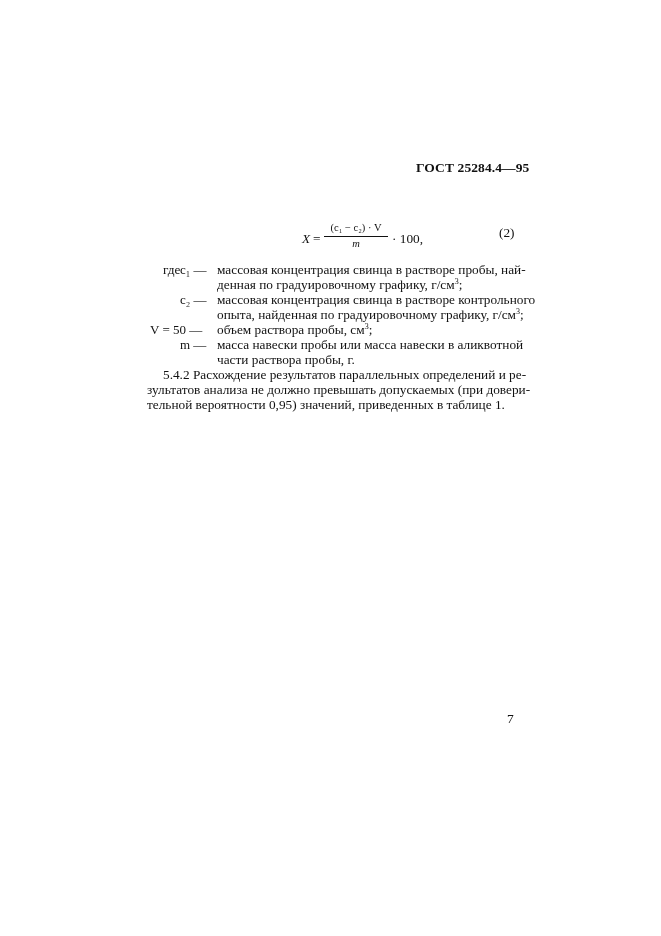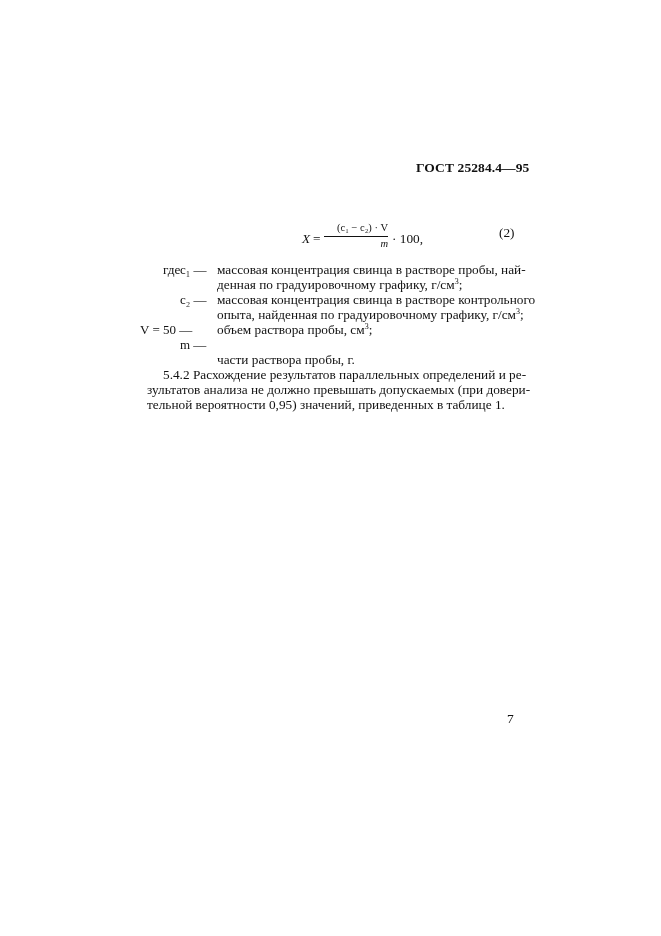"(c₁ − c₂) · V" .frac { text-align: right -> center }
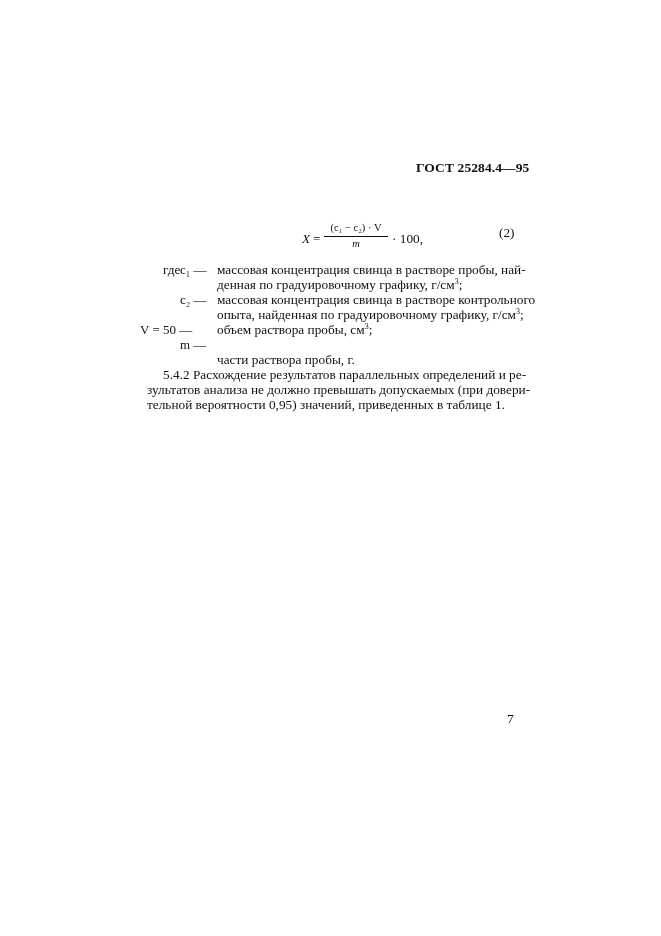"V = 50 —" div.sym { left: 140px -> 150px }
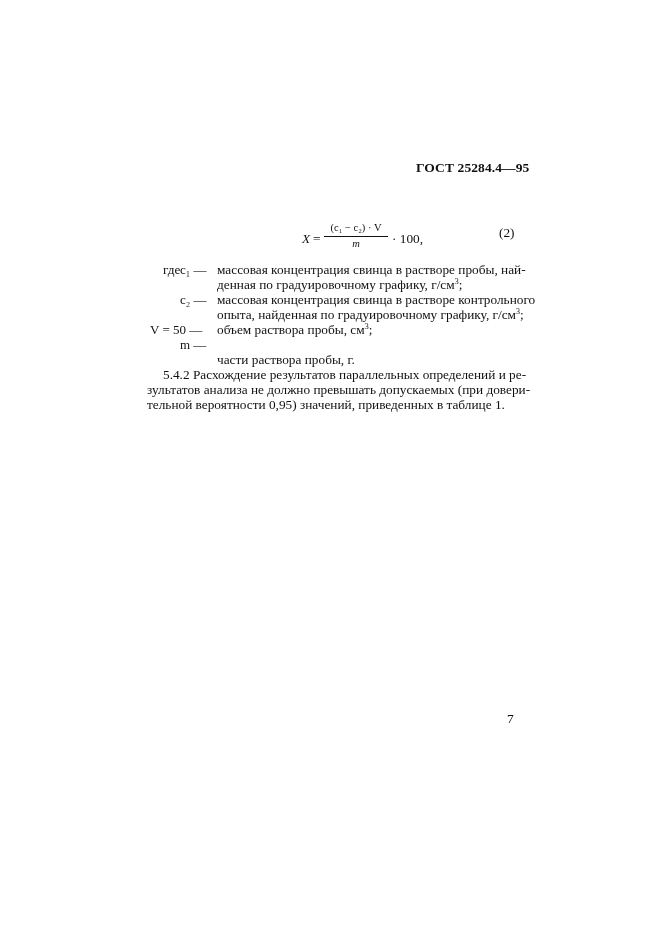"масса навески пробы или масса" div.just { html: none -> <div>масса навески пробы или масса навески в аликвотной</div> }
